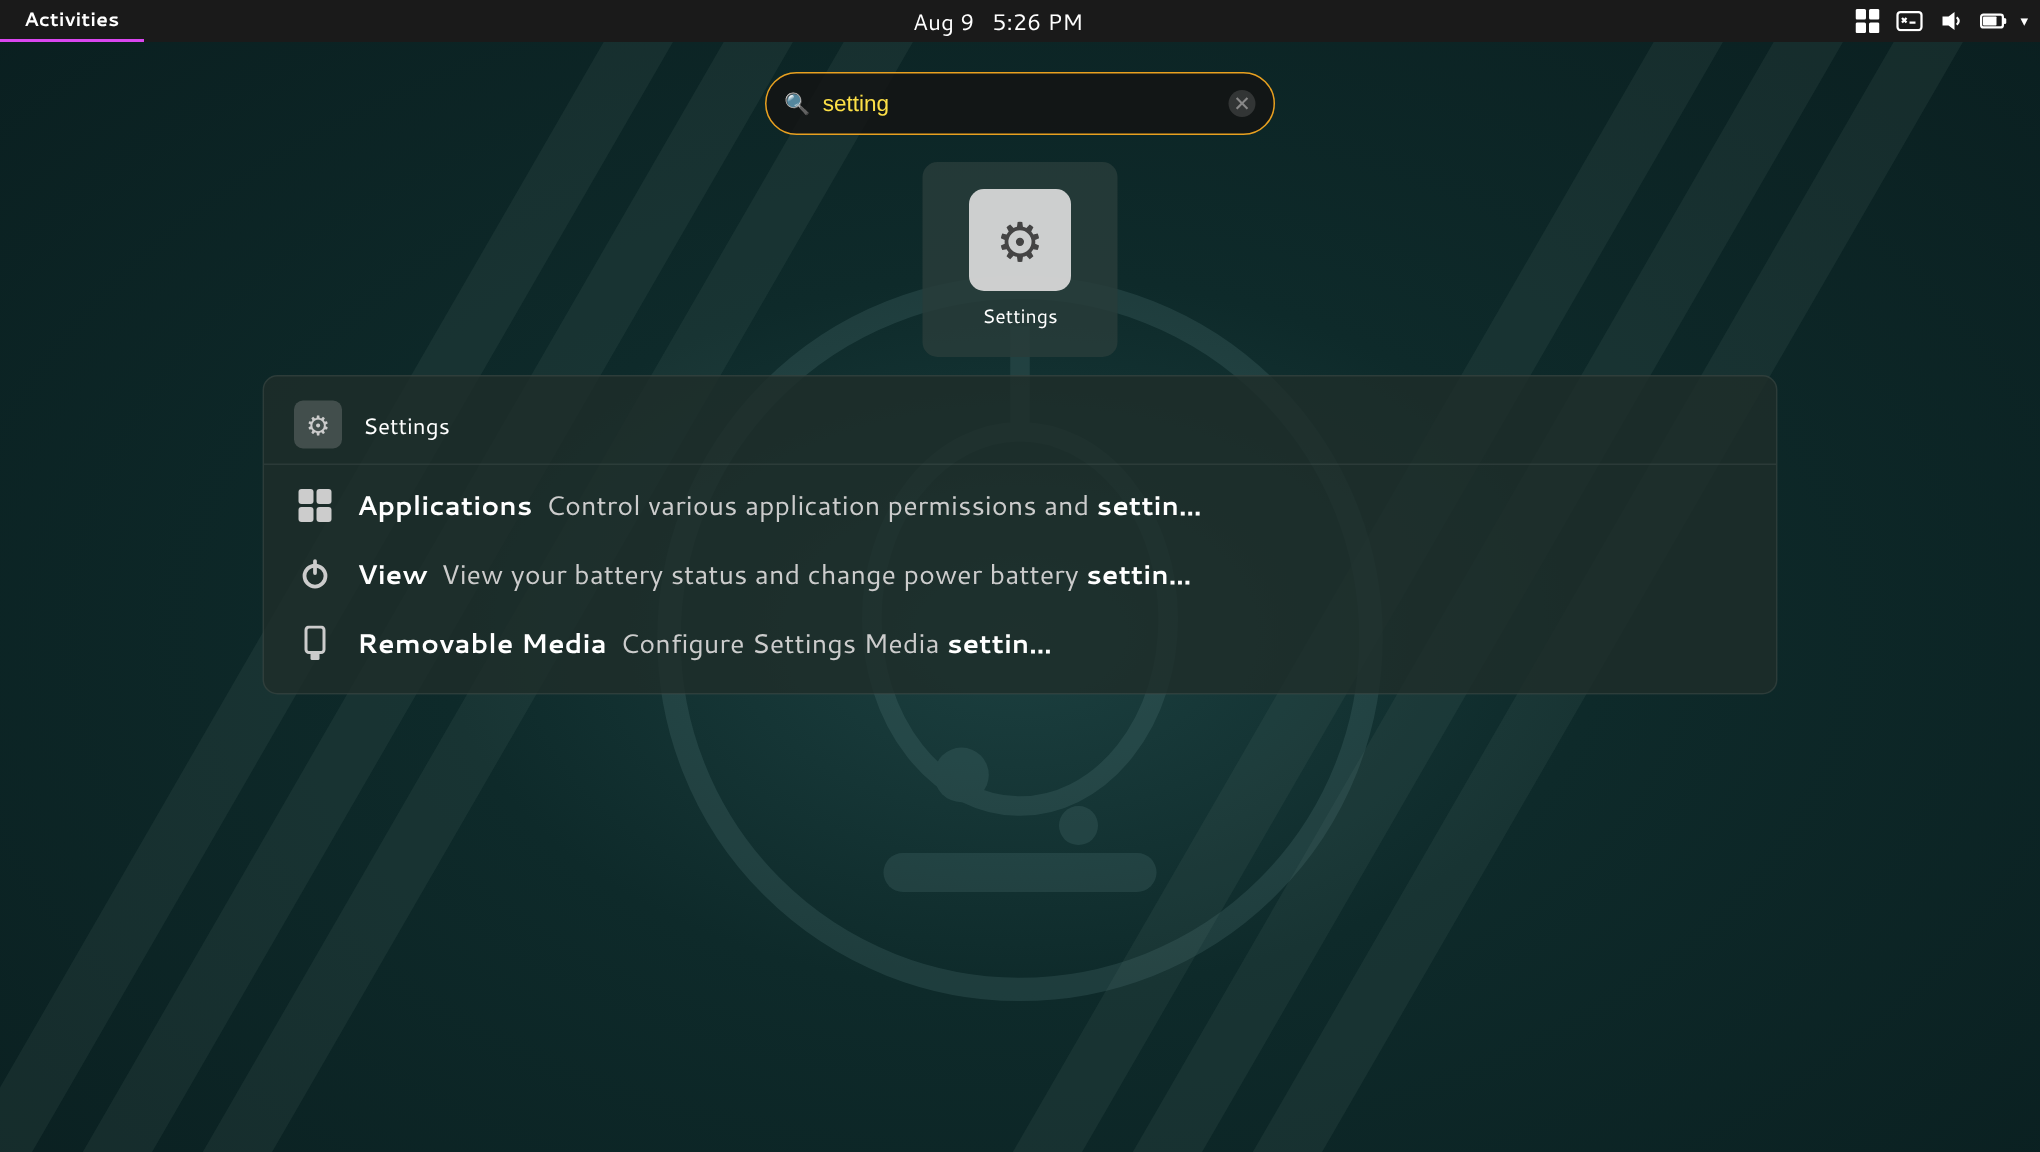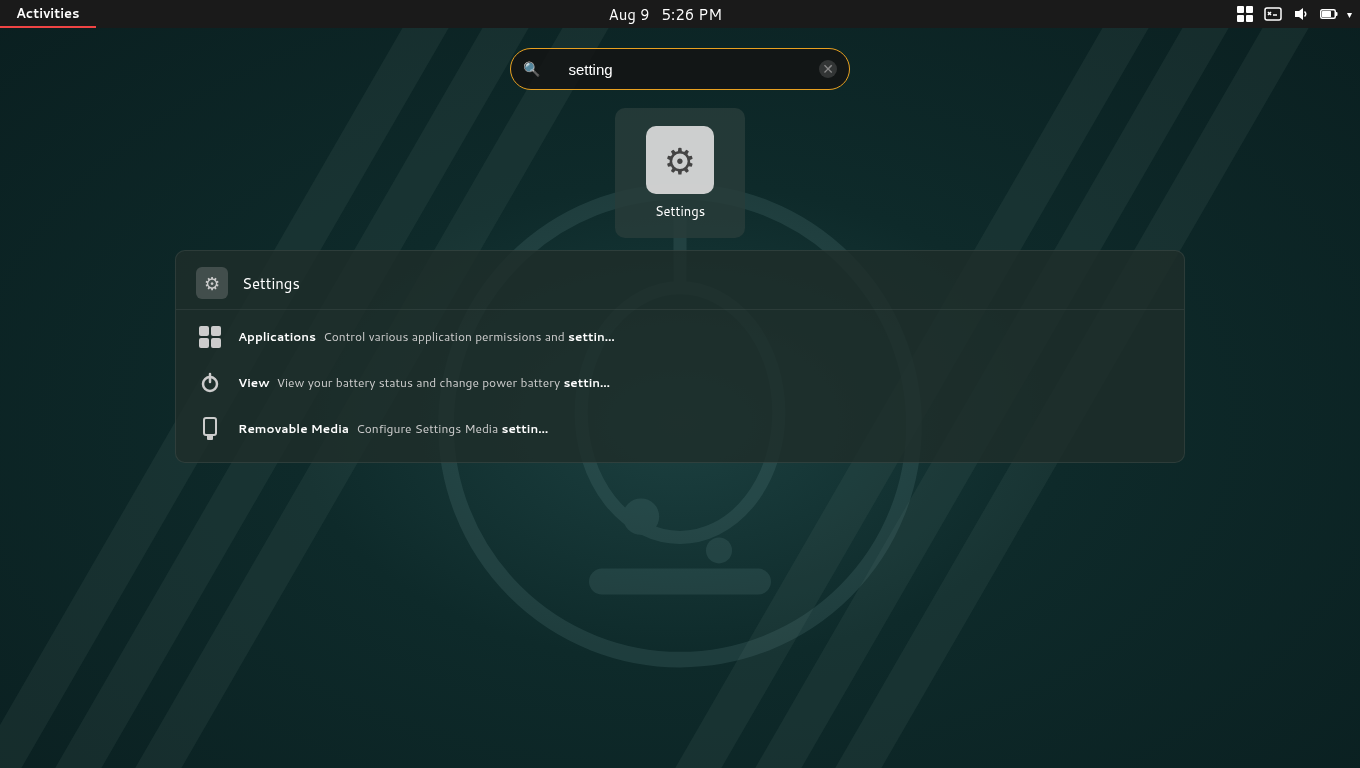"Activities" .topbar-activities { border-bottom: 2px solid #ef4444 -> 2px solid #d946ef }
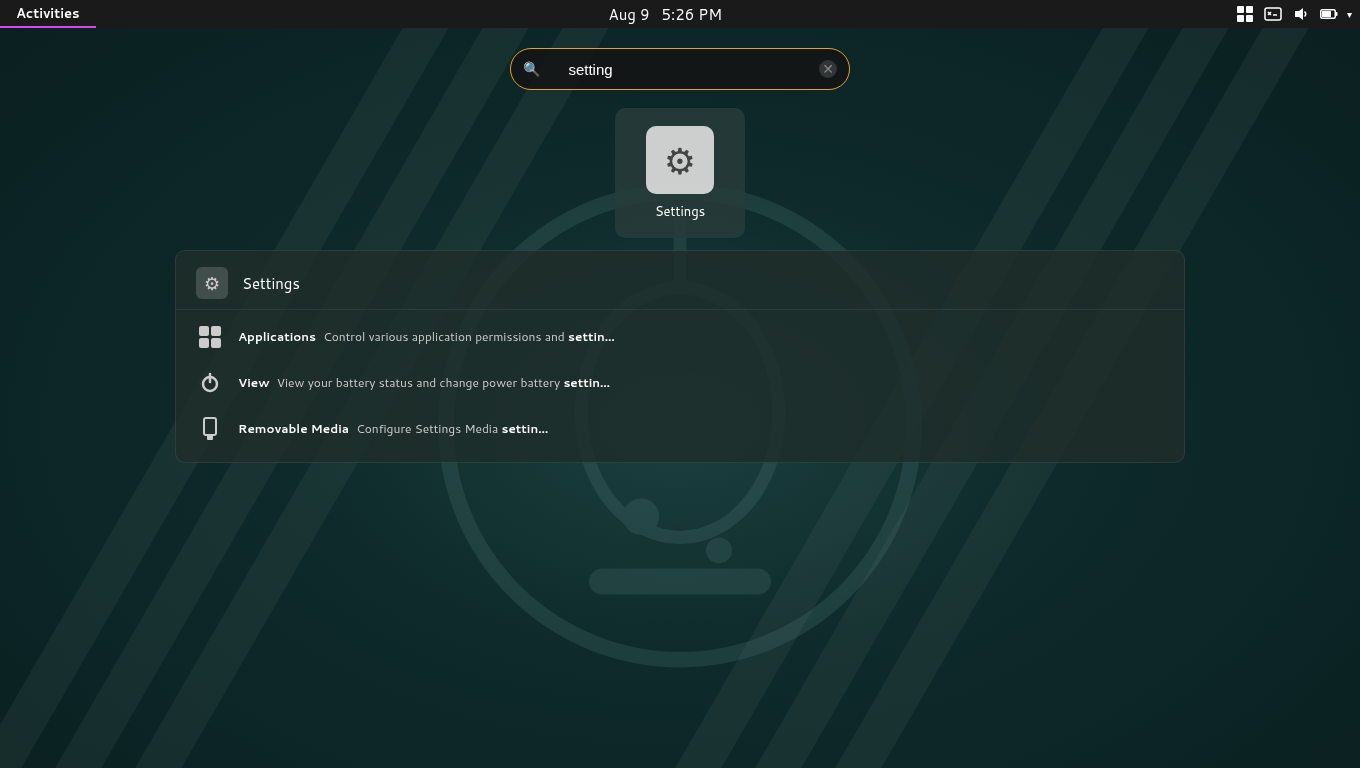"setting" input.search-input-display { color: #ffffff -> #fde047; margin-left: 20px -> none }
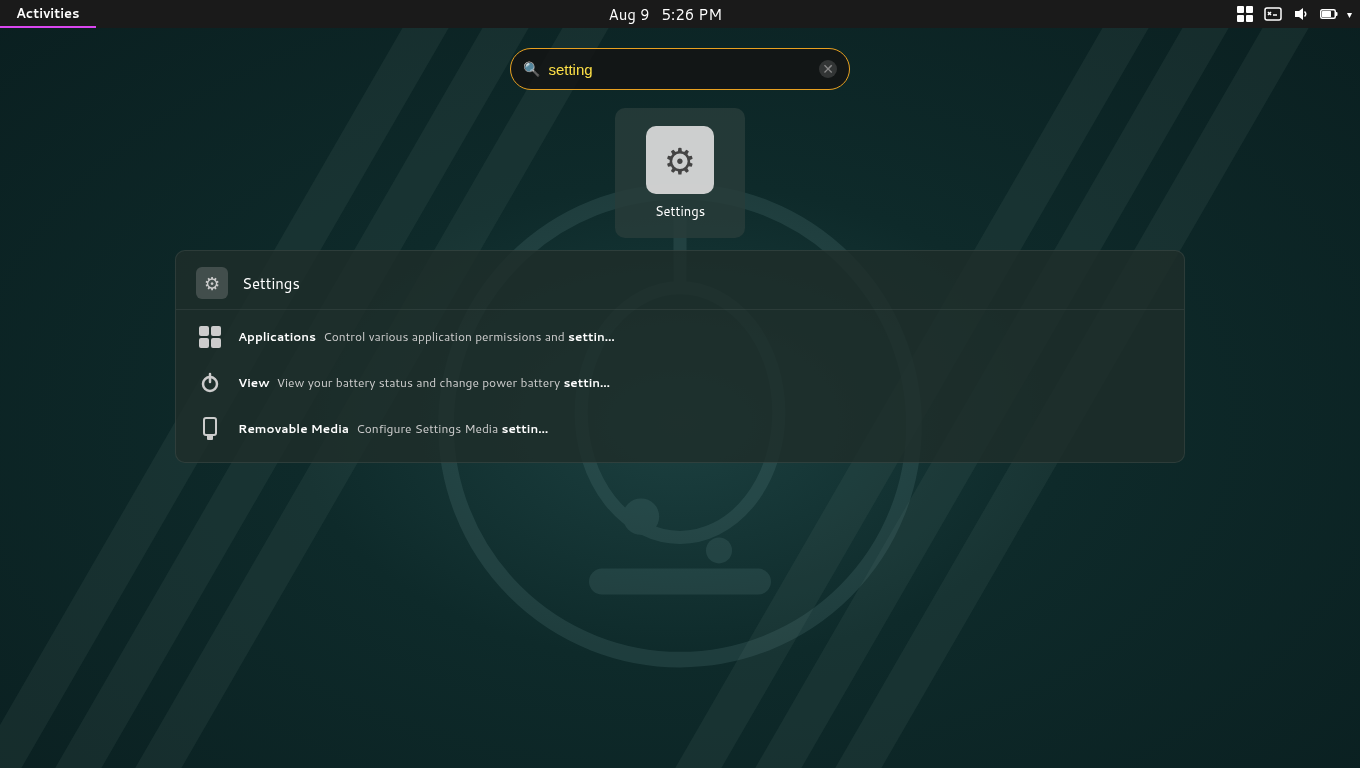"Applications Control various application" .result-text { font-size: 12px -> 18px }
